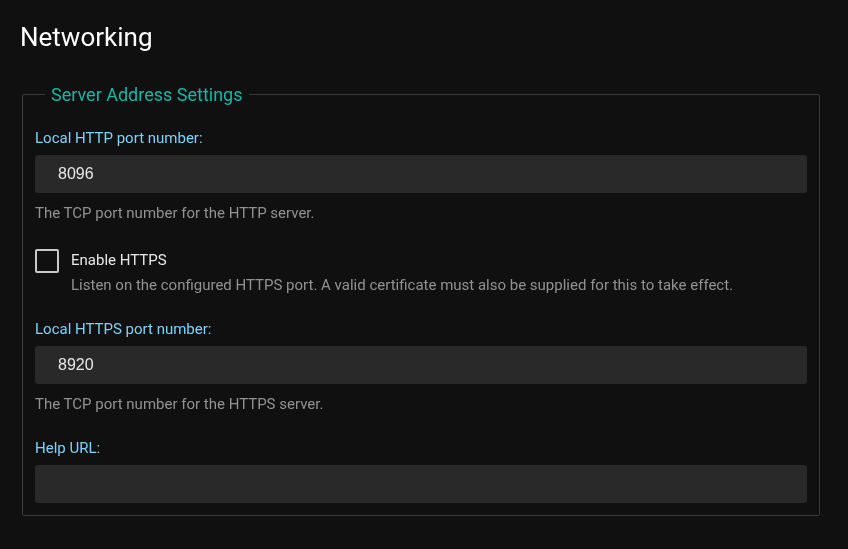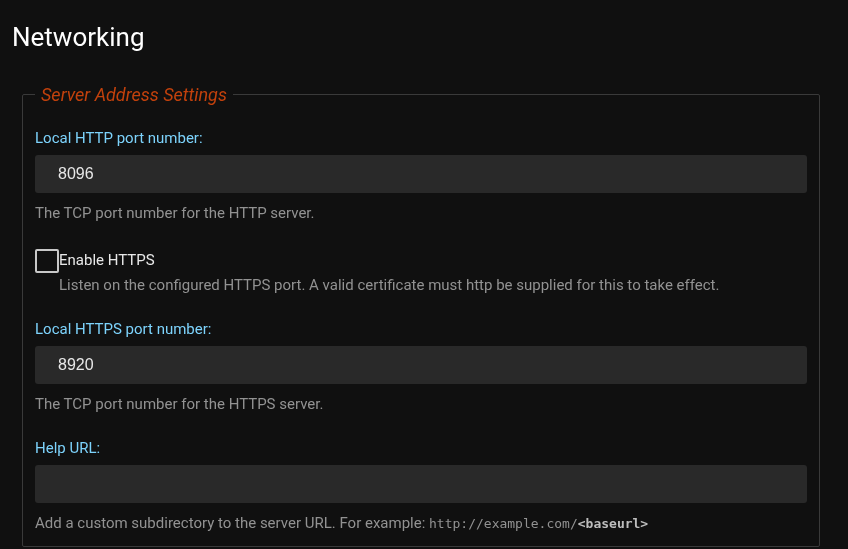"Networking" .header { padding: 22px 20px 12px 12px -> 22px 20px 12px 20px }
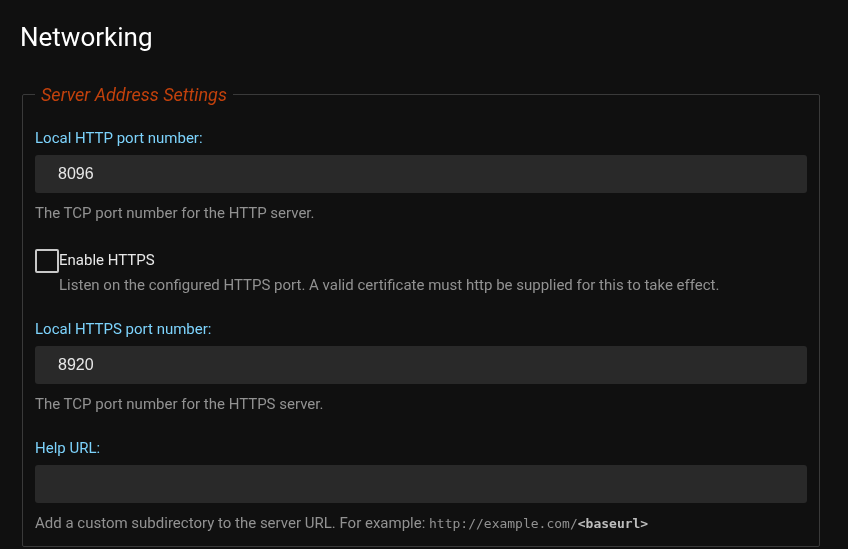"Server Address Settings" fieldset.group > legend { color: #c2410c -> #14b8a6; font-style: italic -> none; margin-left: 0 -> 10px }
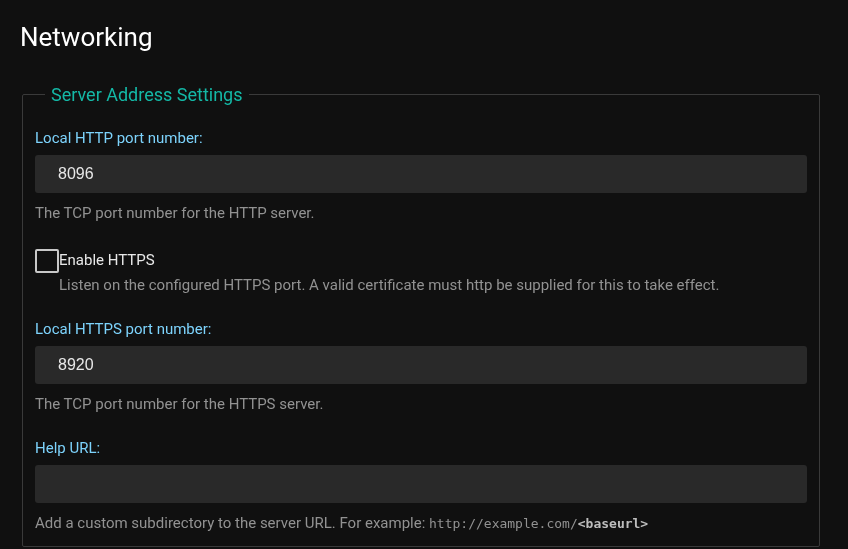"Enable HTTPS" .check-row { gap: none -> 12px }
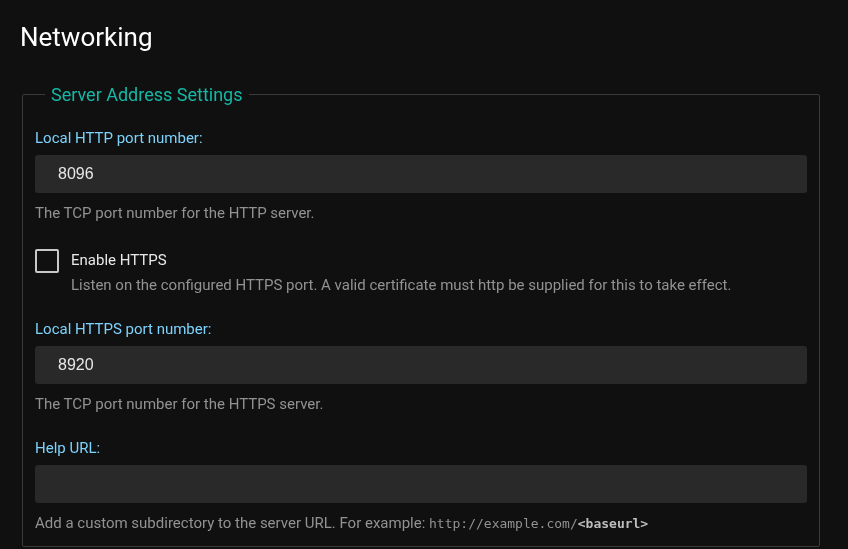"Listen on the configured HTTPS" span.check-desc { text: http -> also }
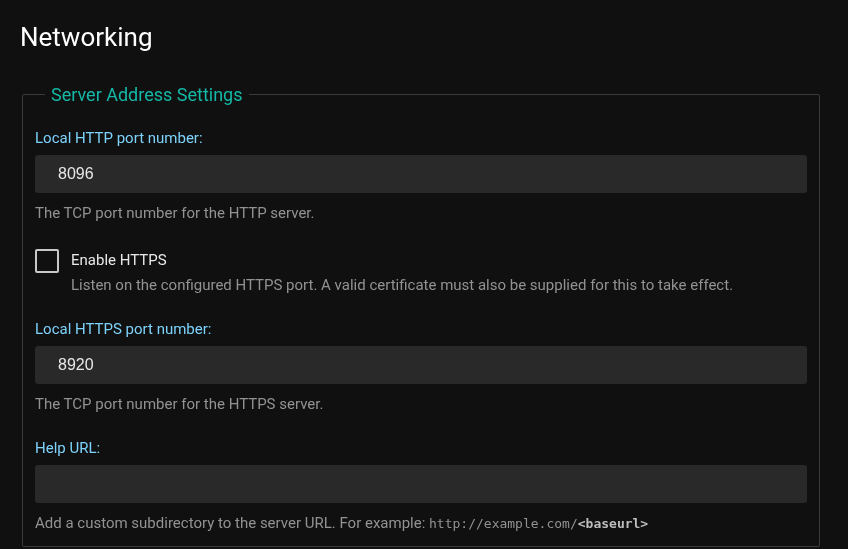"Add a custom subdirectory to" div.field-desc { html: <div> <span>Add a custom subdirectory to the server URL. For example: </span><code><span>http://example.com/</span><b>&lt;baseurl&gt;</b></code> </div> -> none }
